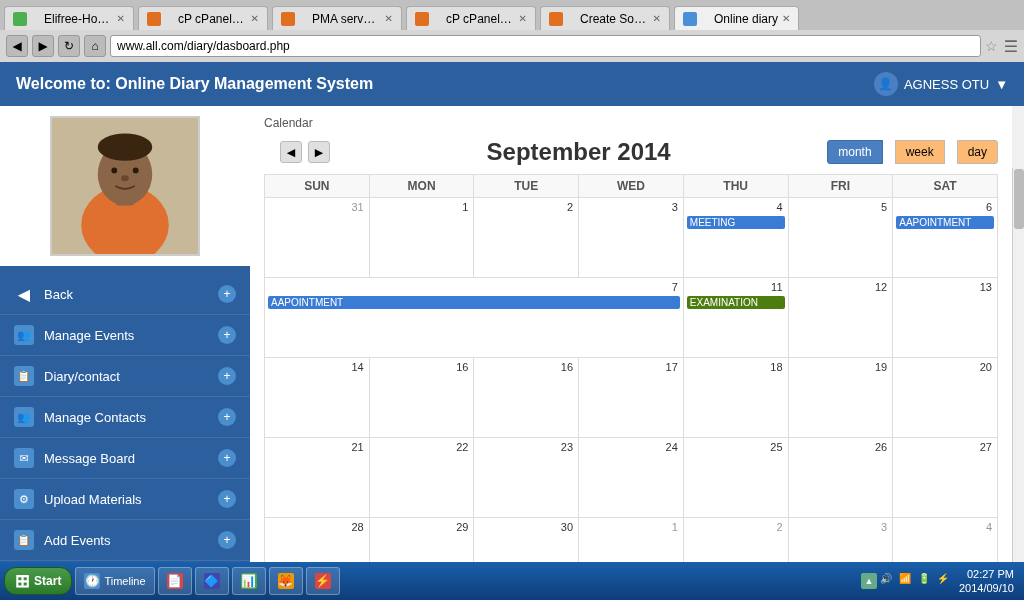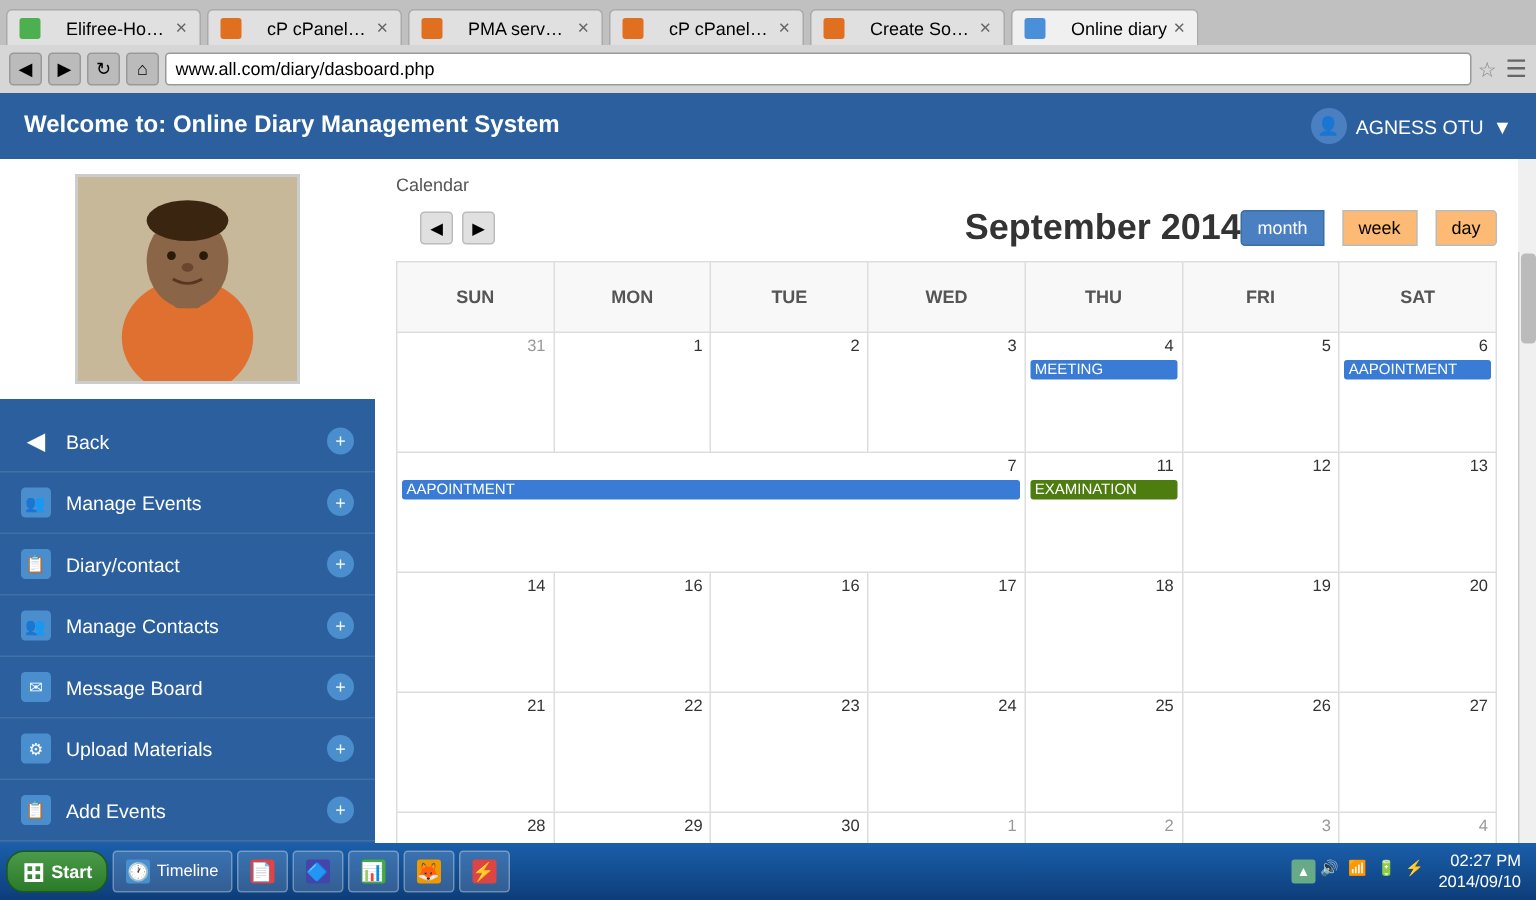"September 2014" .cal-title { text-align: right -> center }
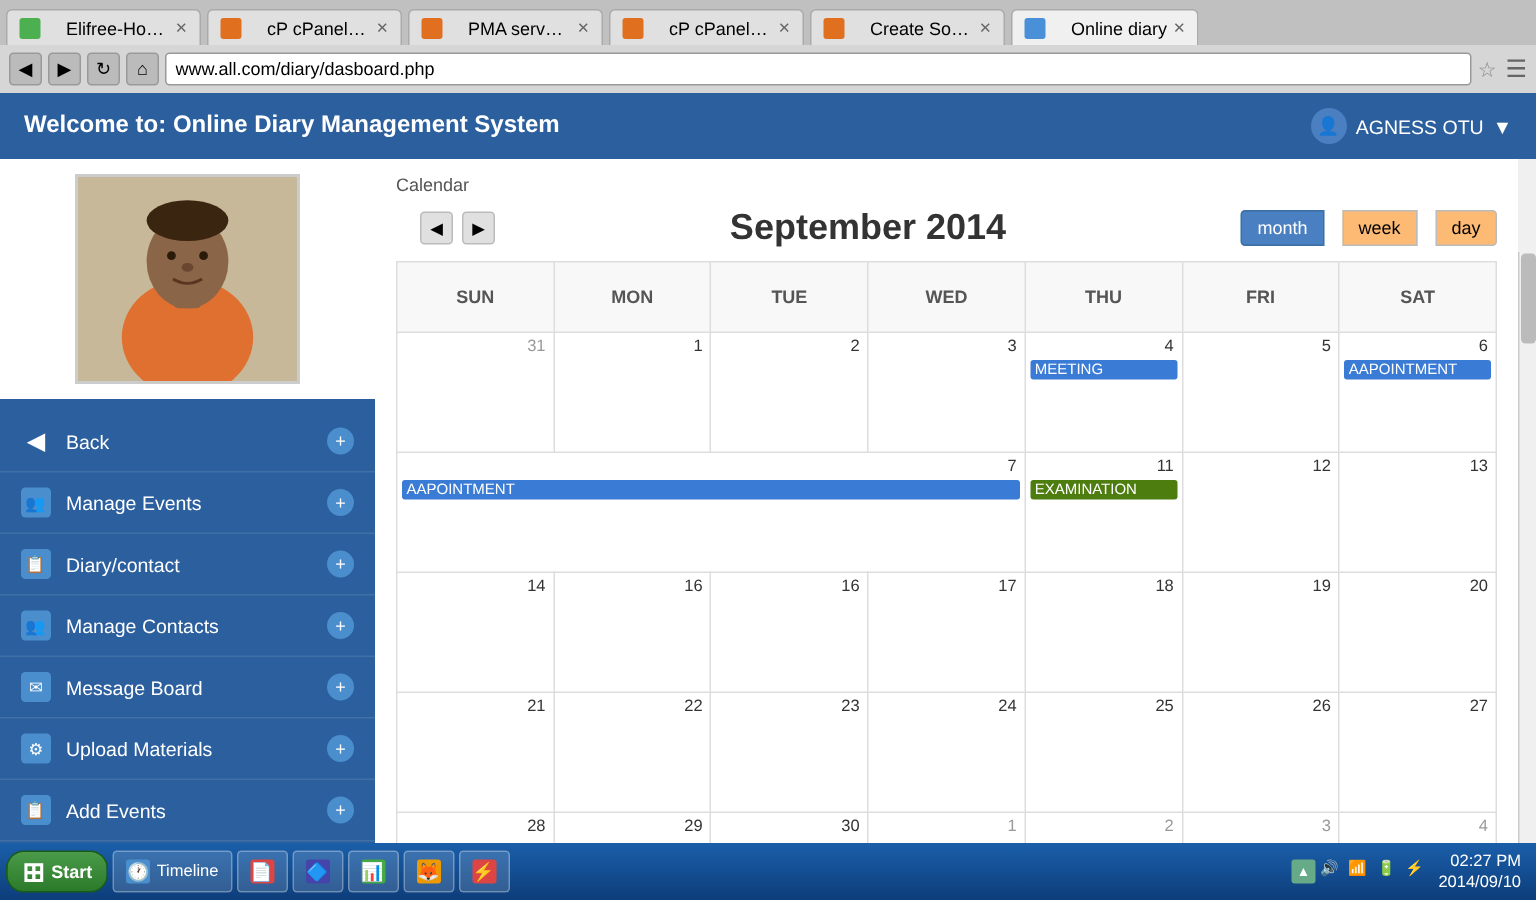"SUN" .calendar-grid th { padding: 16px -> 4px }
